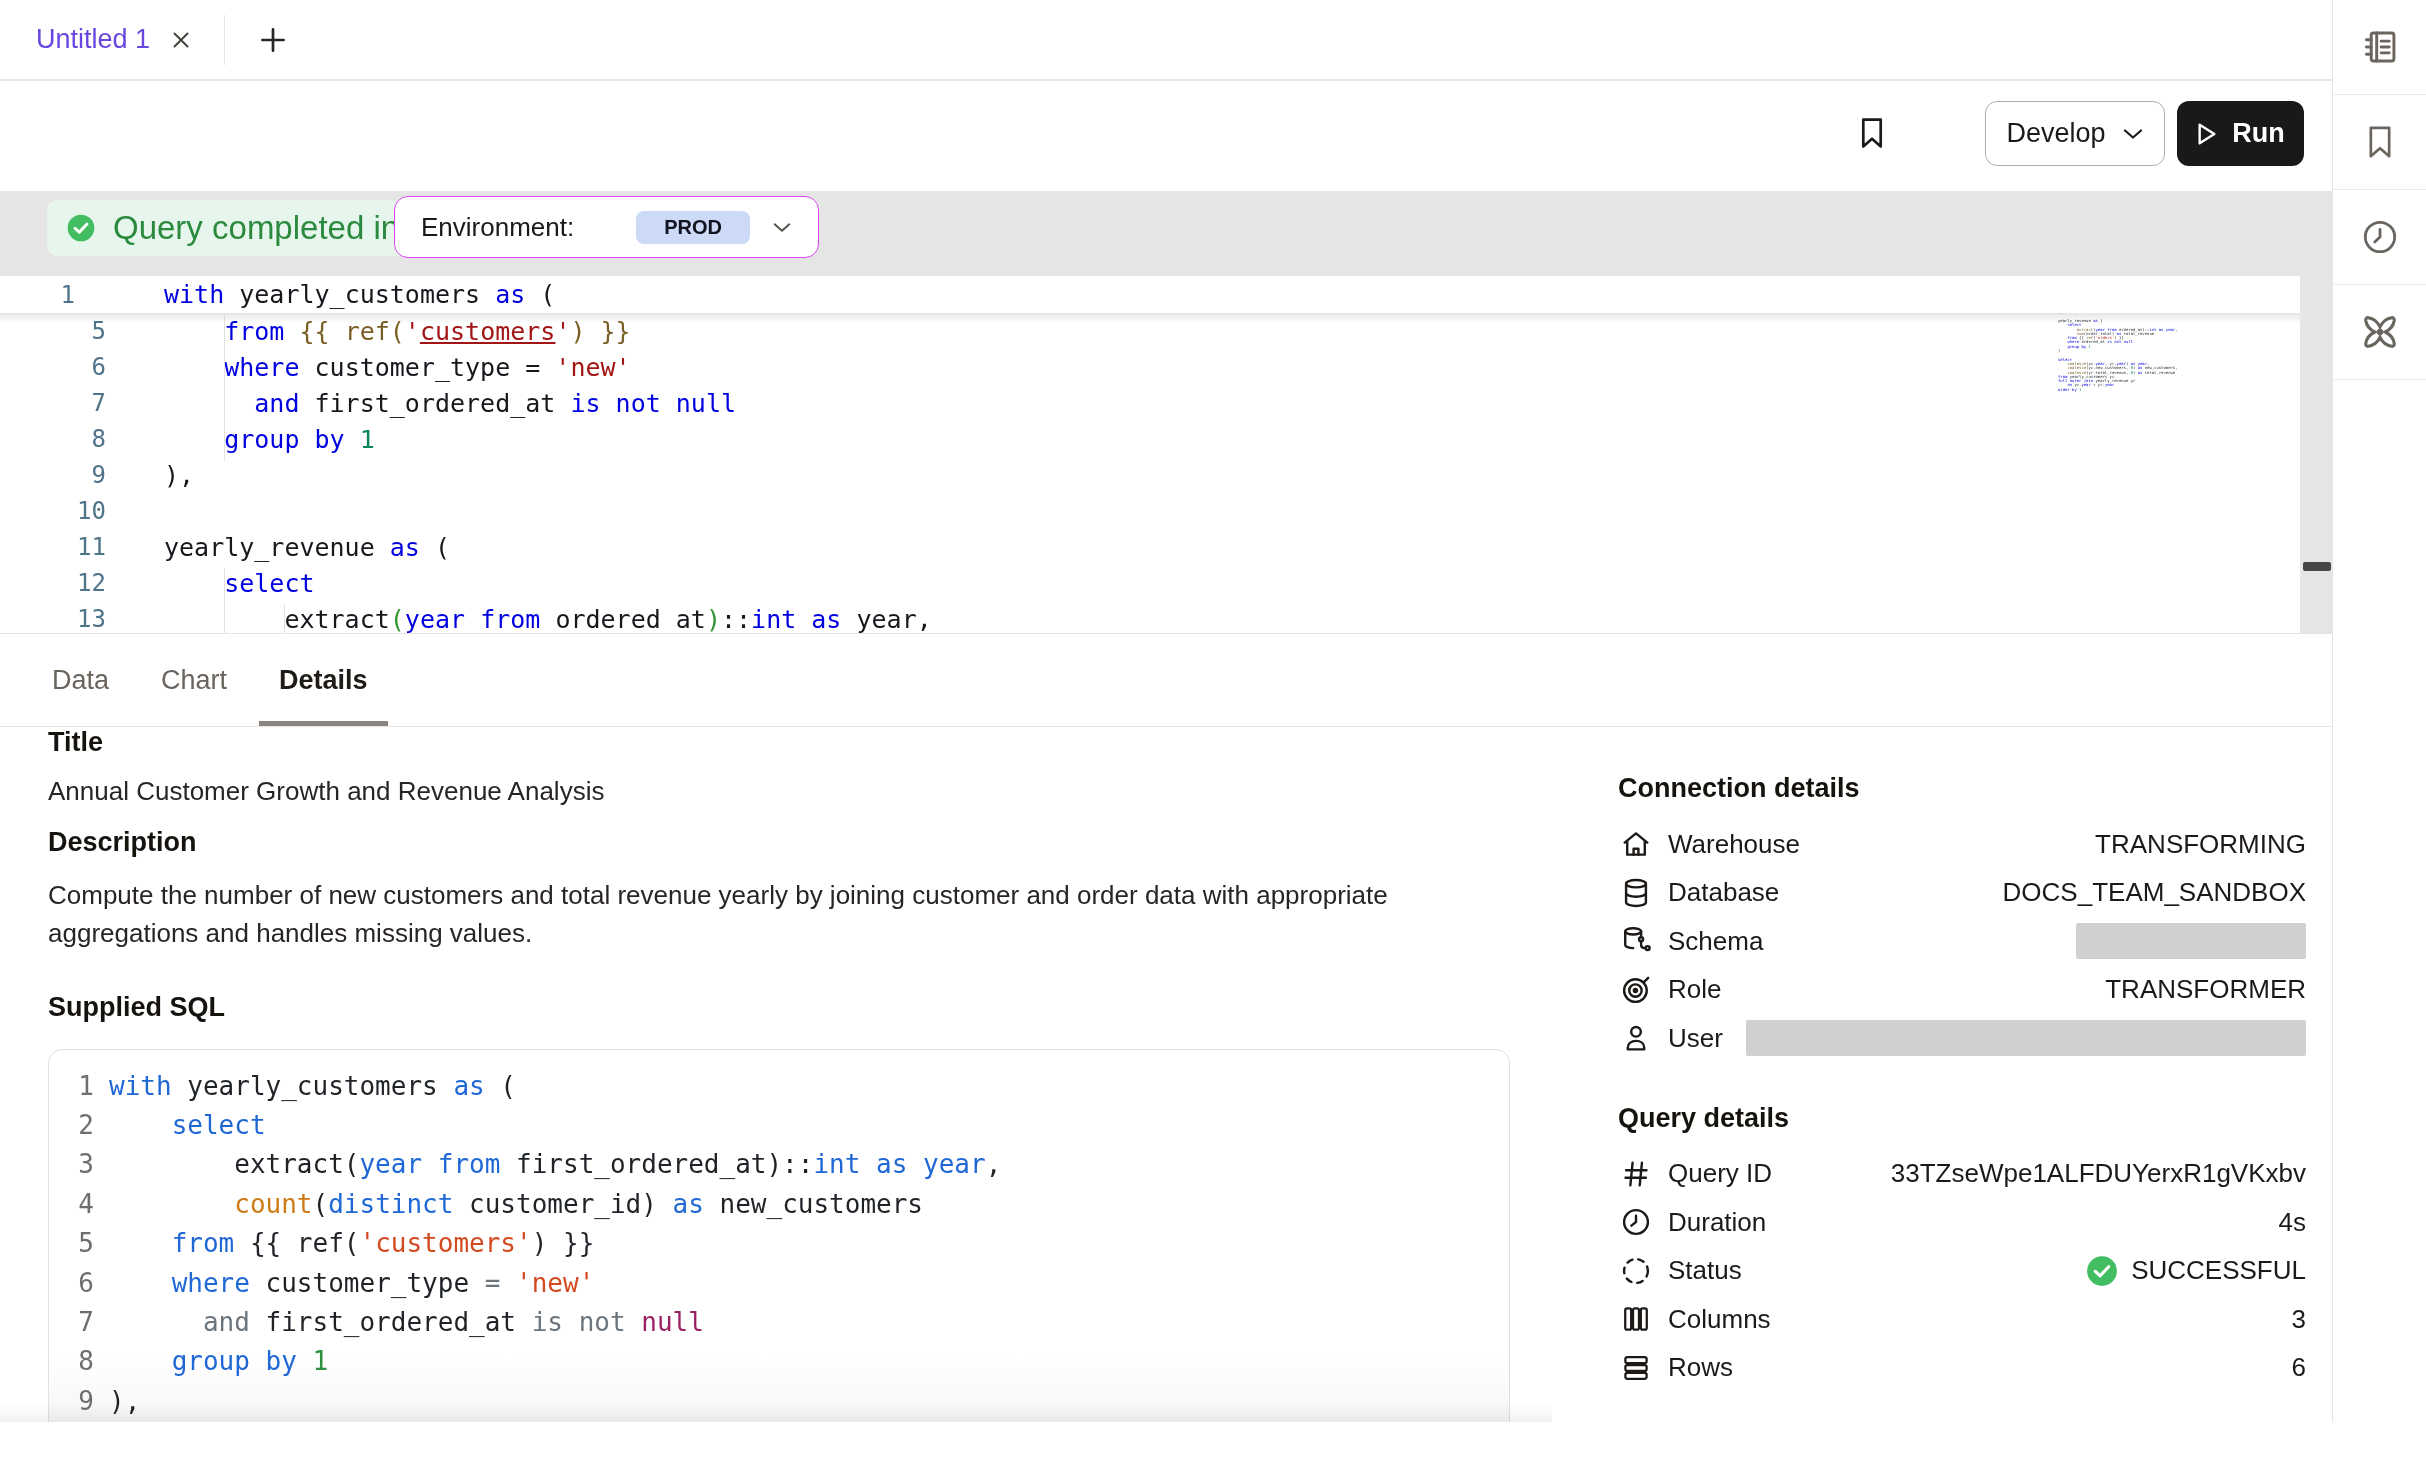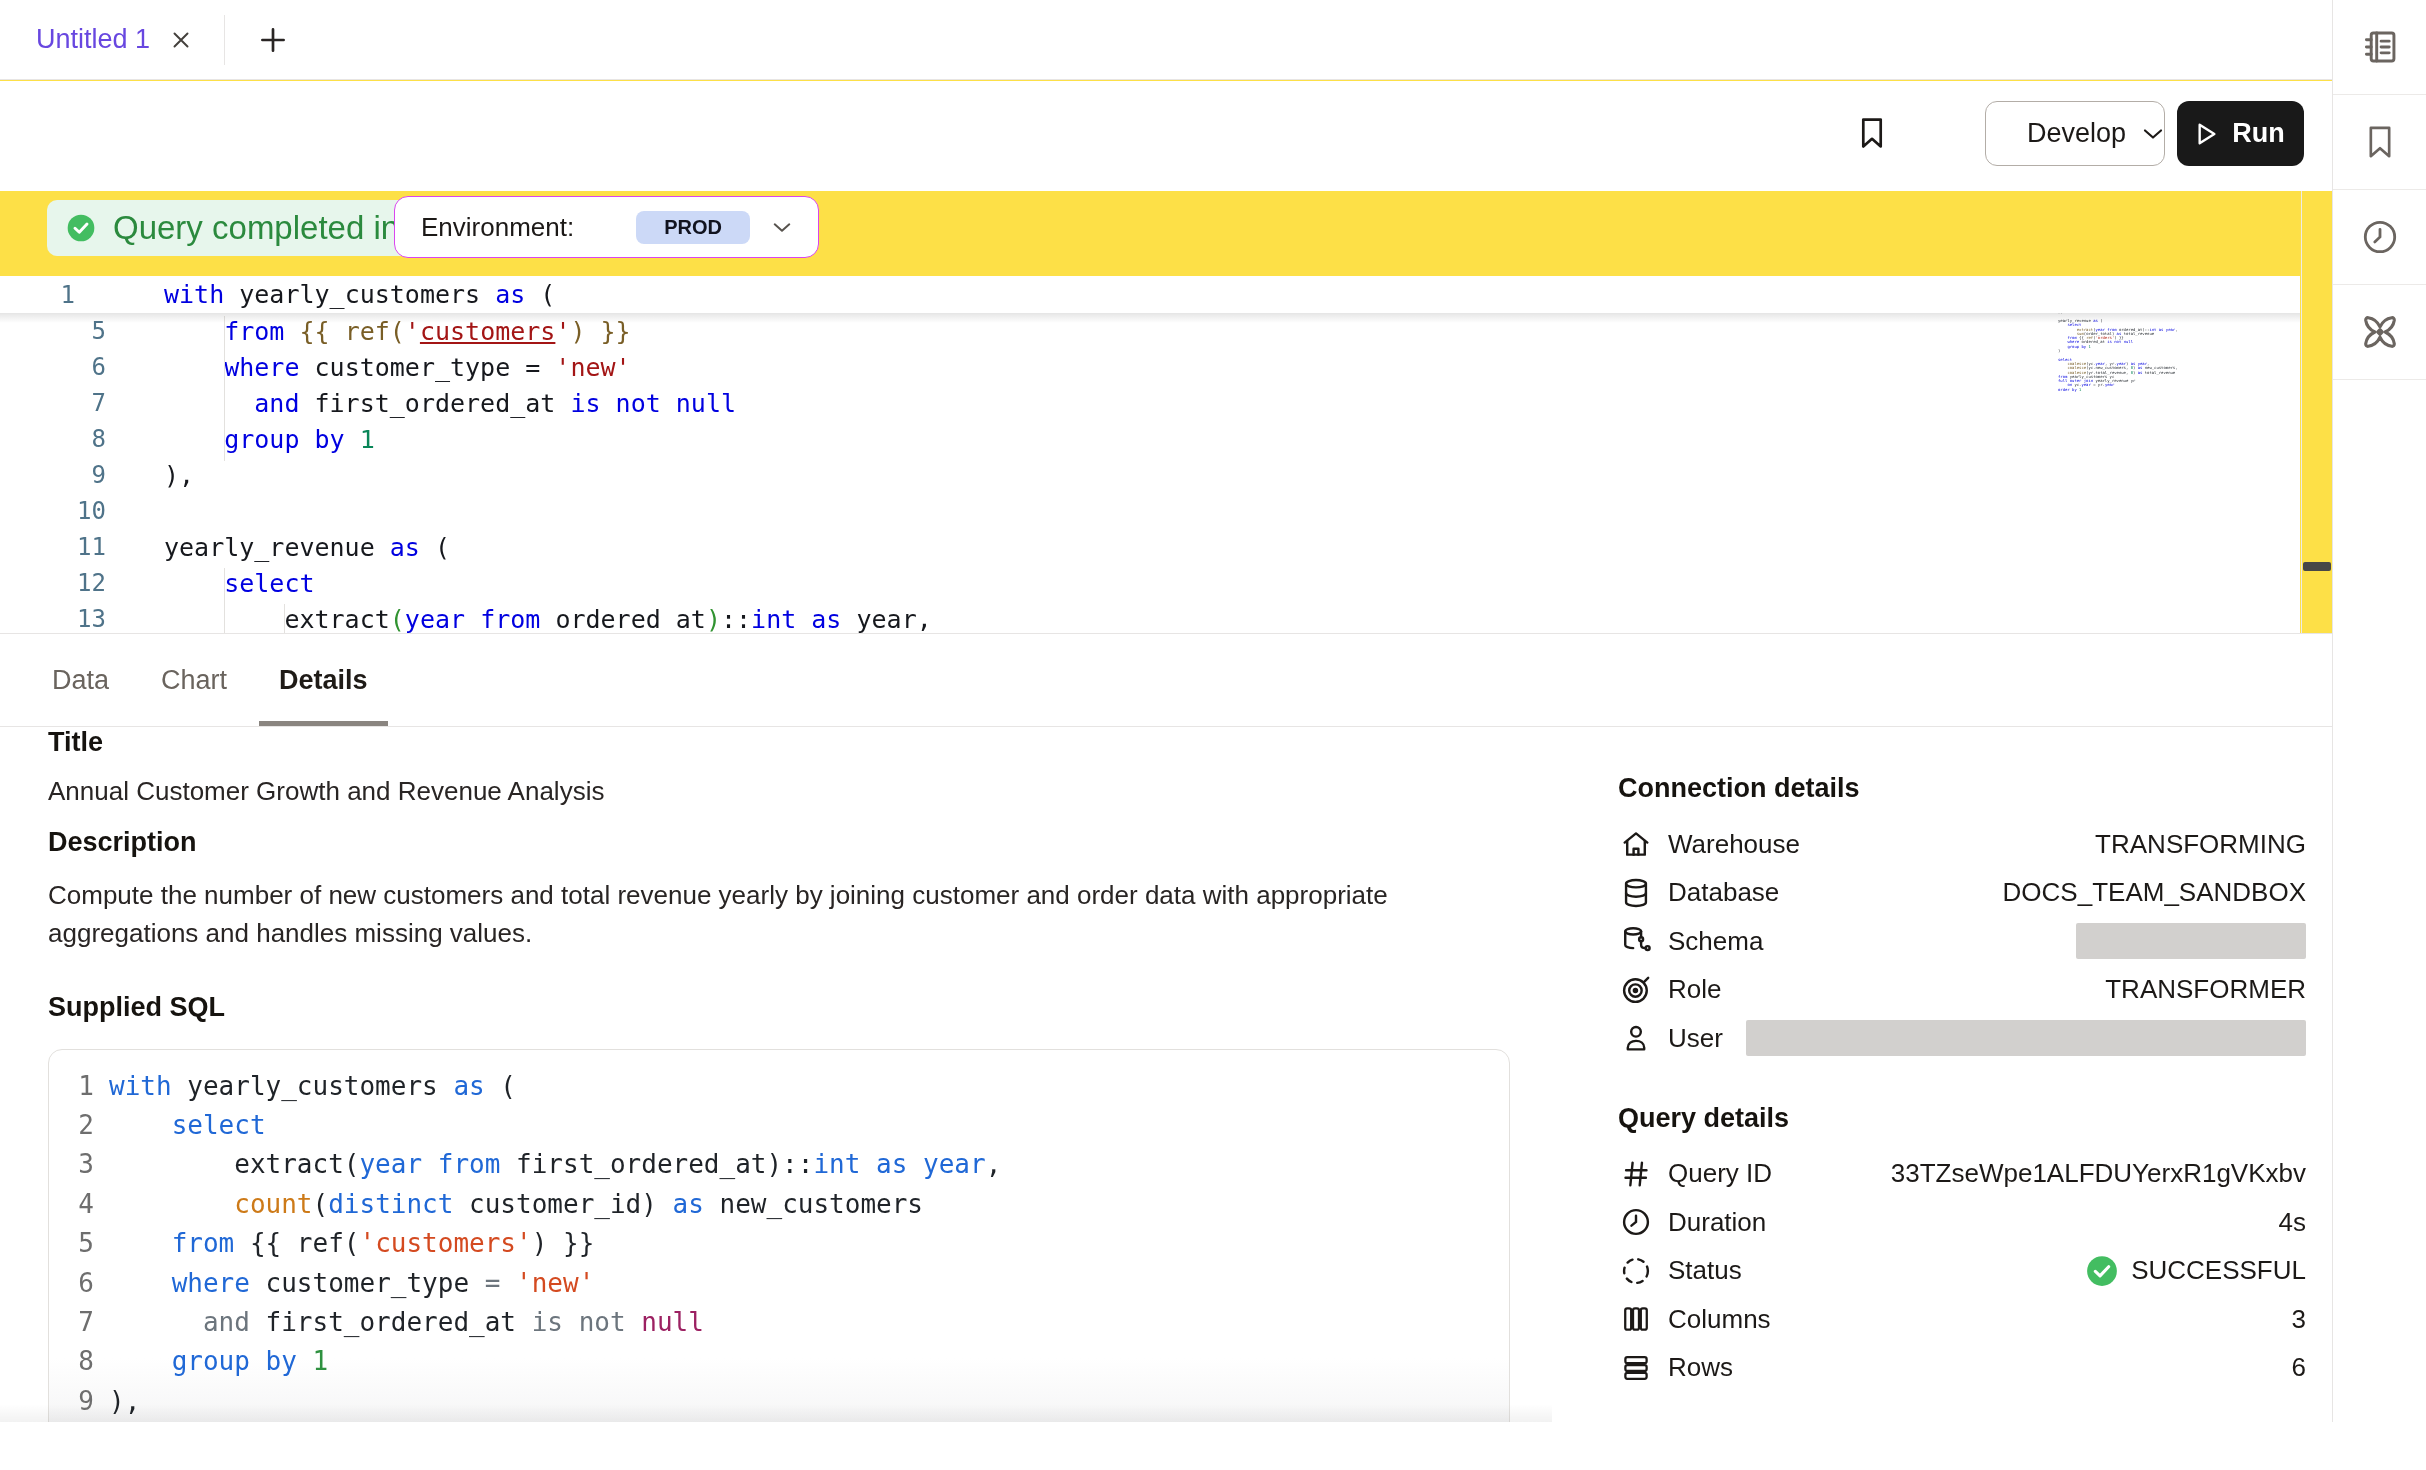"Untitled 1" #page { background: #fde047 -> #e5e5e5 }
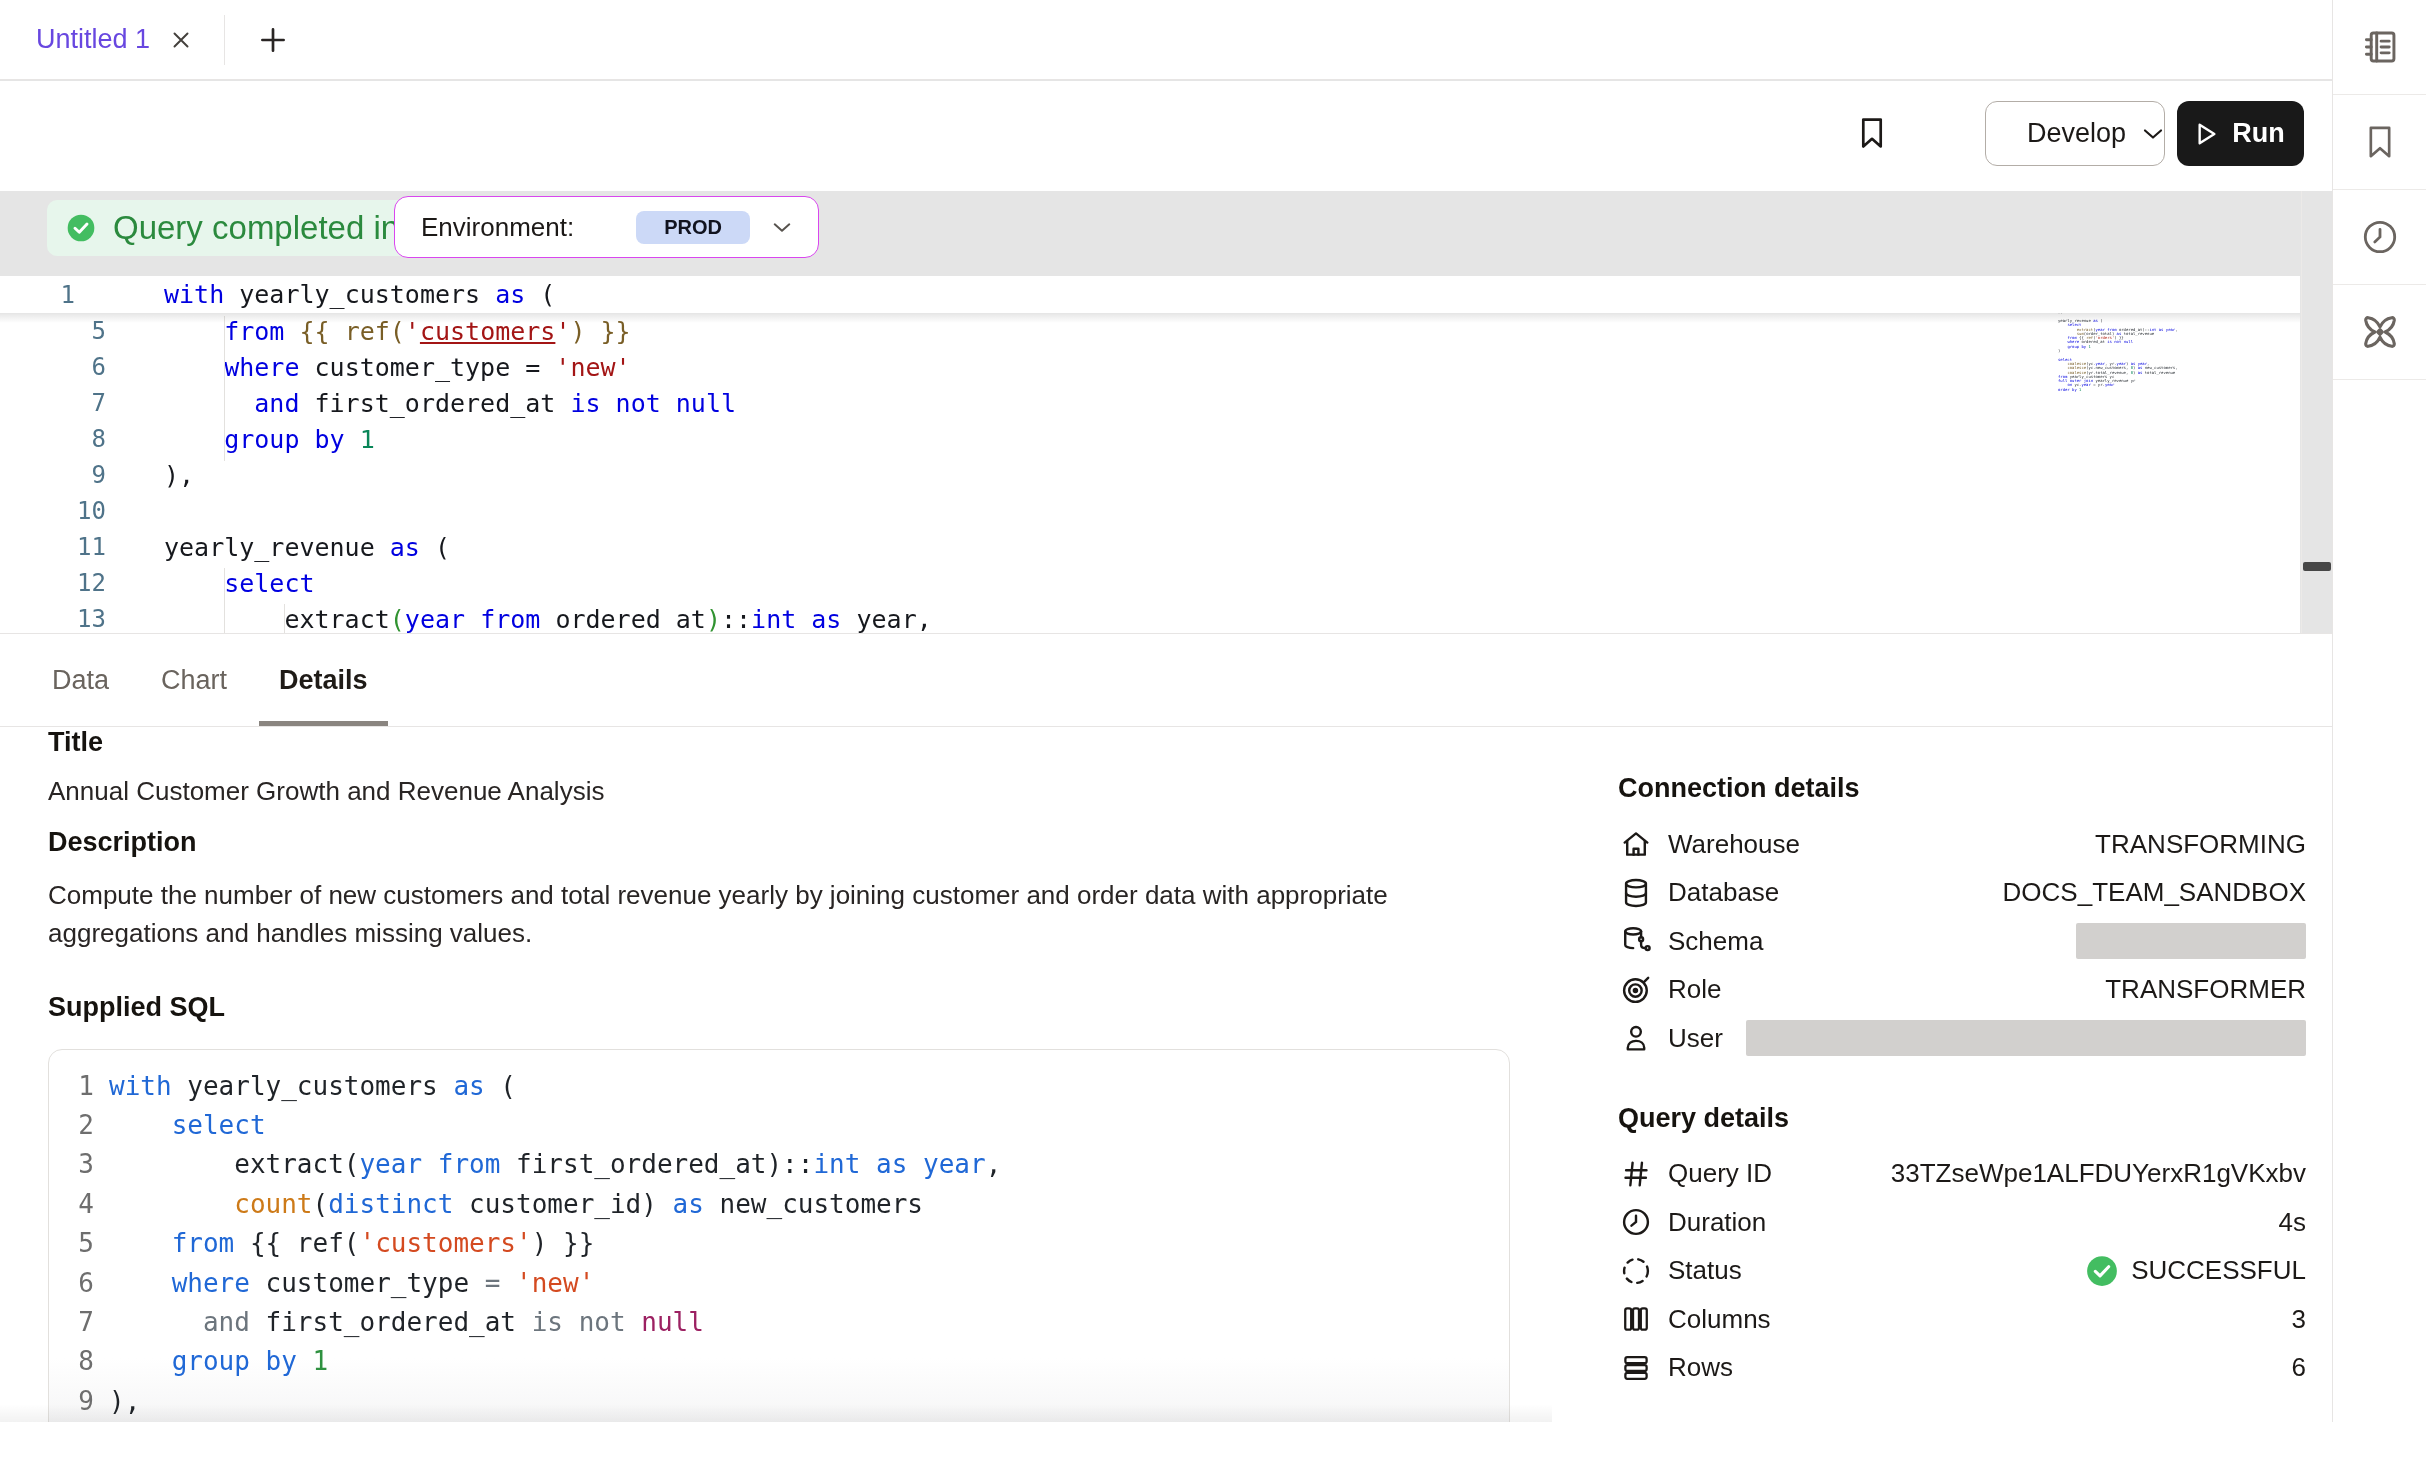"Develop" .develop-btn { justify-content: flex-end -> center }
